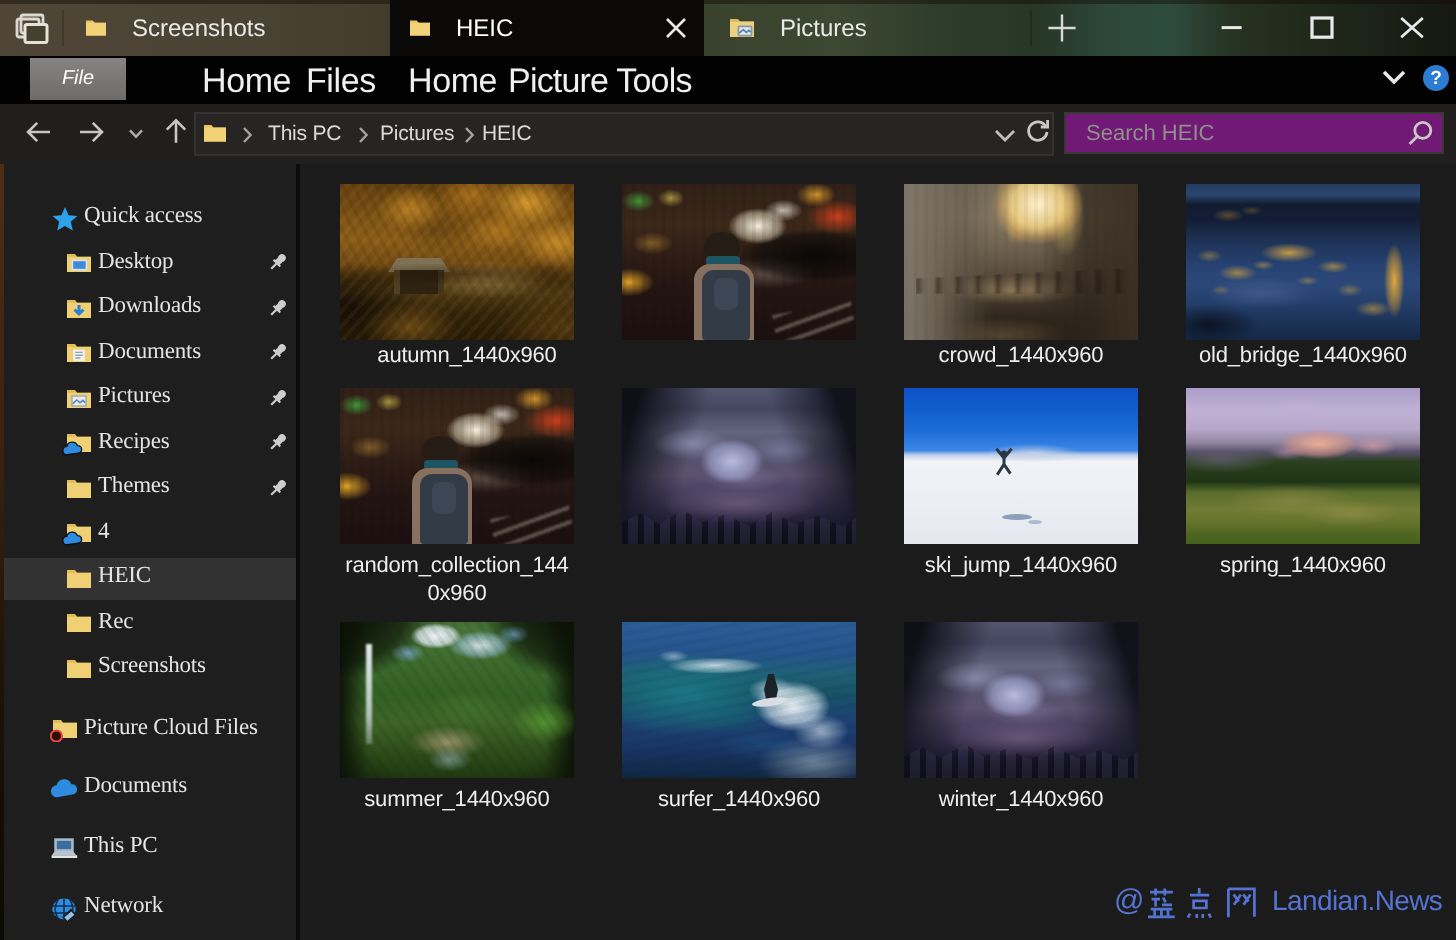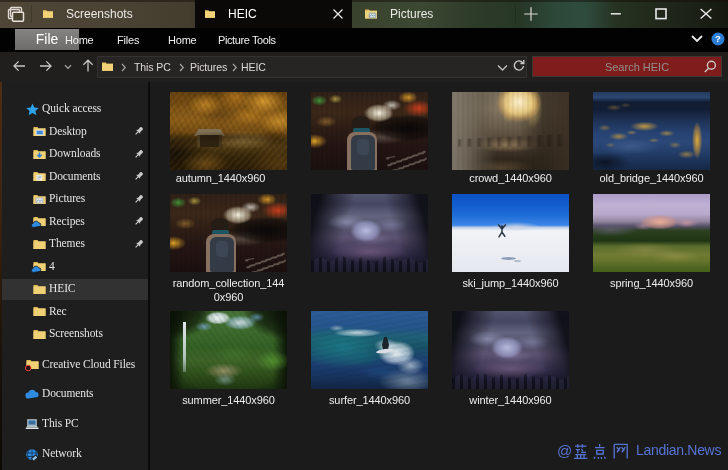"File" #filebtn { font-size: 14px -> 10px; font-style: none -> italic; width: 64px -> 48px }
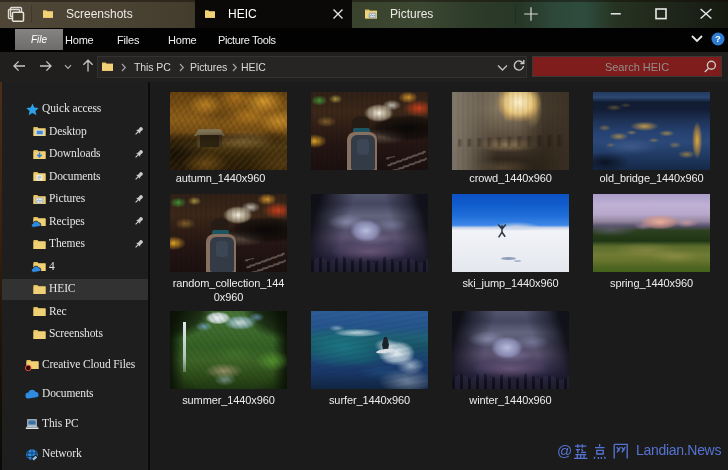"Home" .mitem { font-size: 11px -> 17px; margin-left: none -> 36px }
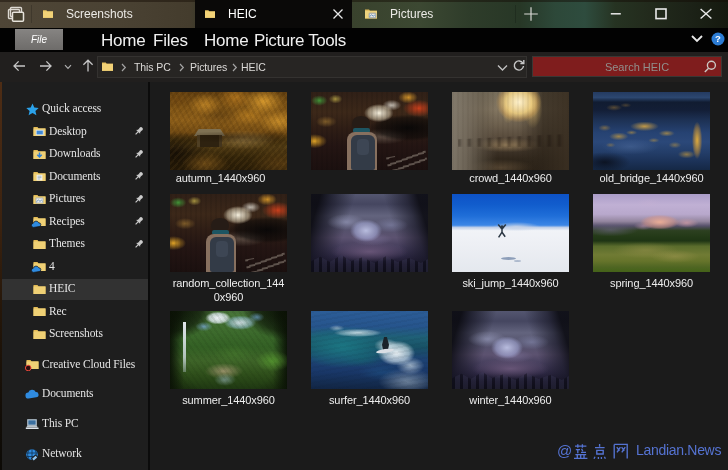"Search HEIC" #searchbox { background: #7f1d1d -> #701a75; padding-left: 20px -> 10px; text-align: center -> none }
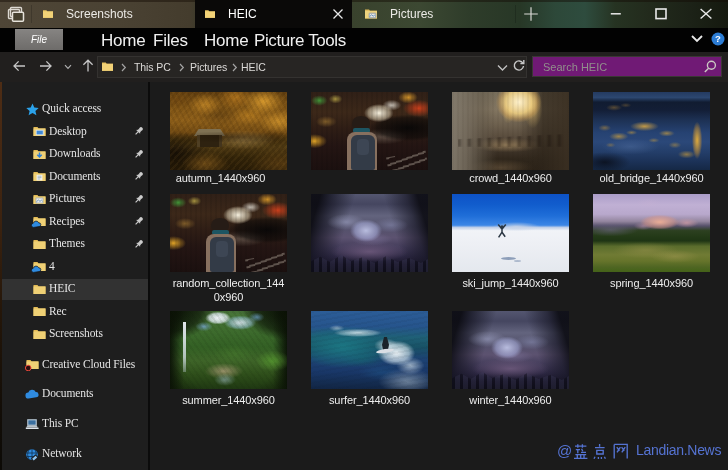"autumn_1440x960" div.lbl { left: 150px -> 163px }
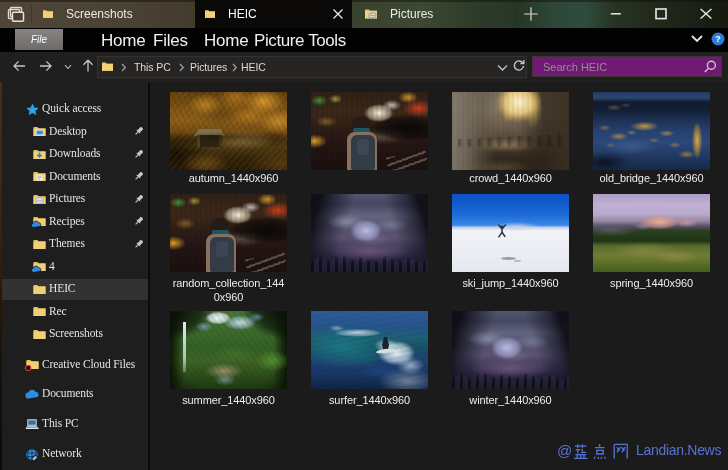"Creative Cloud Files" div.srow { text: Creative -> Picture }
